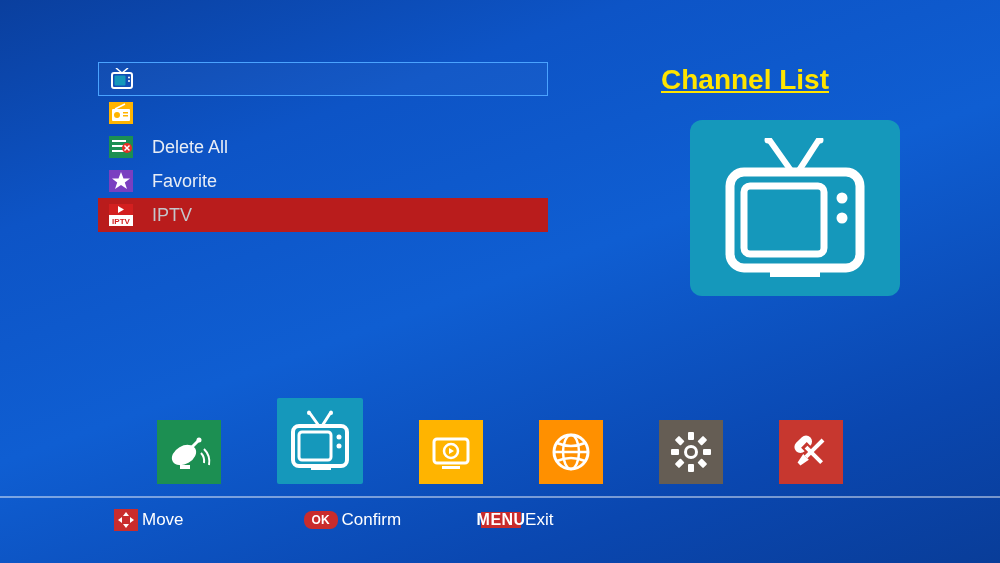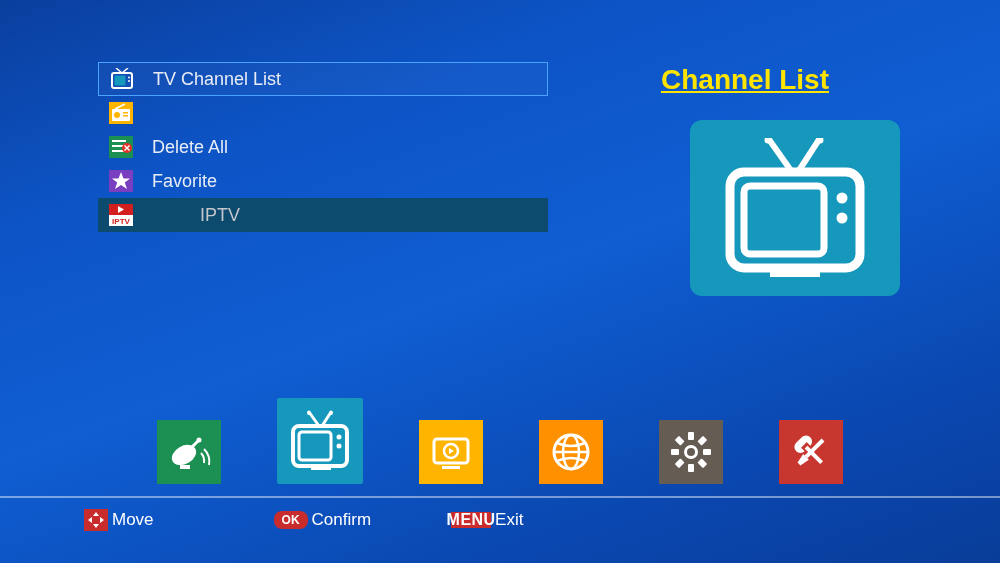"TV Channel List" span { html: <span>TV Channel List</span> -> none }
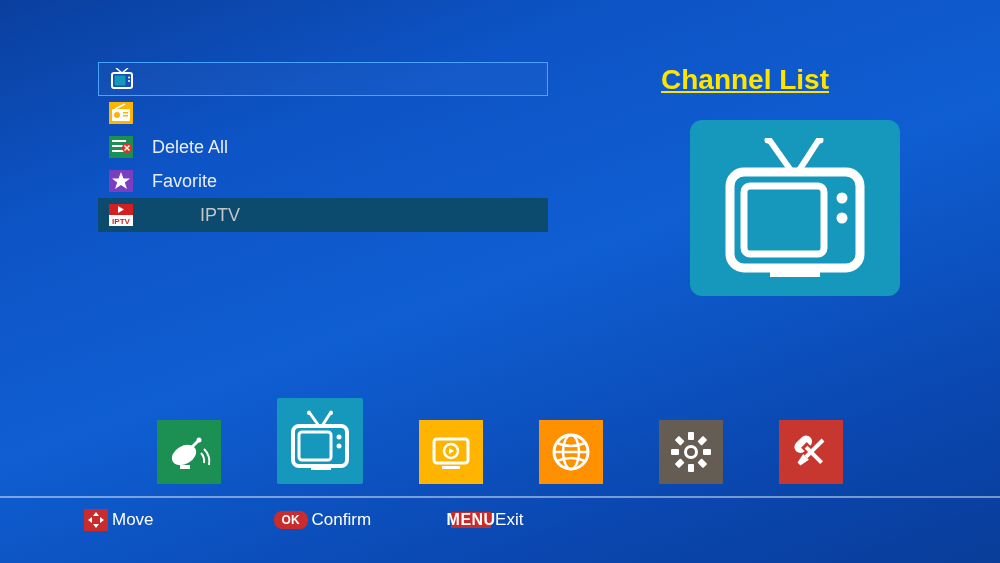"IPTV" .menu-item.disabled { background: #0c4a6e -> #b91c1c; gap: 48px -> none }
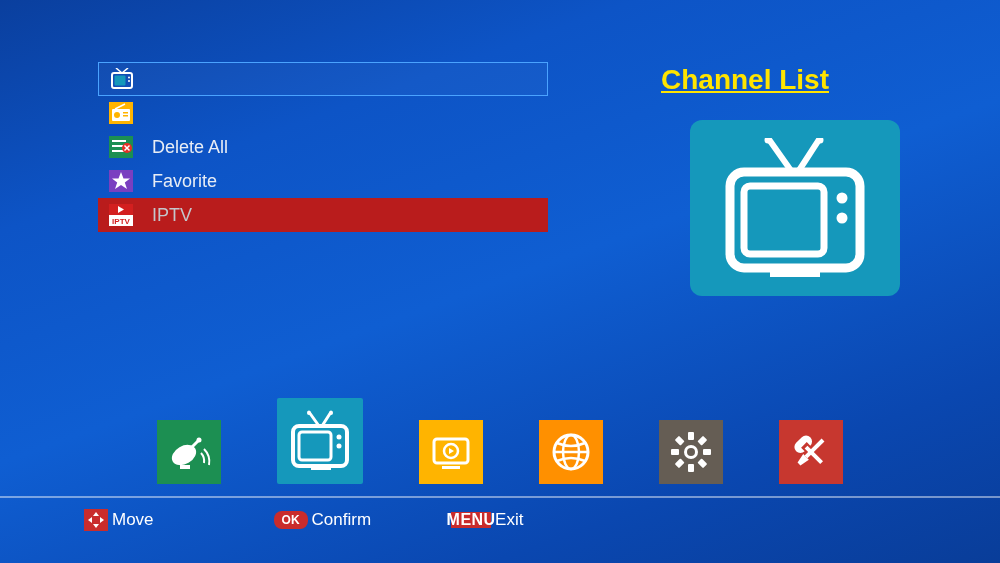"Move" .footer { padding-left: 84px -> 114px }
